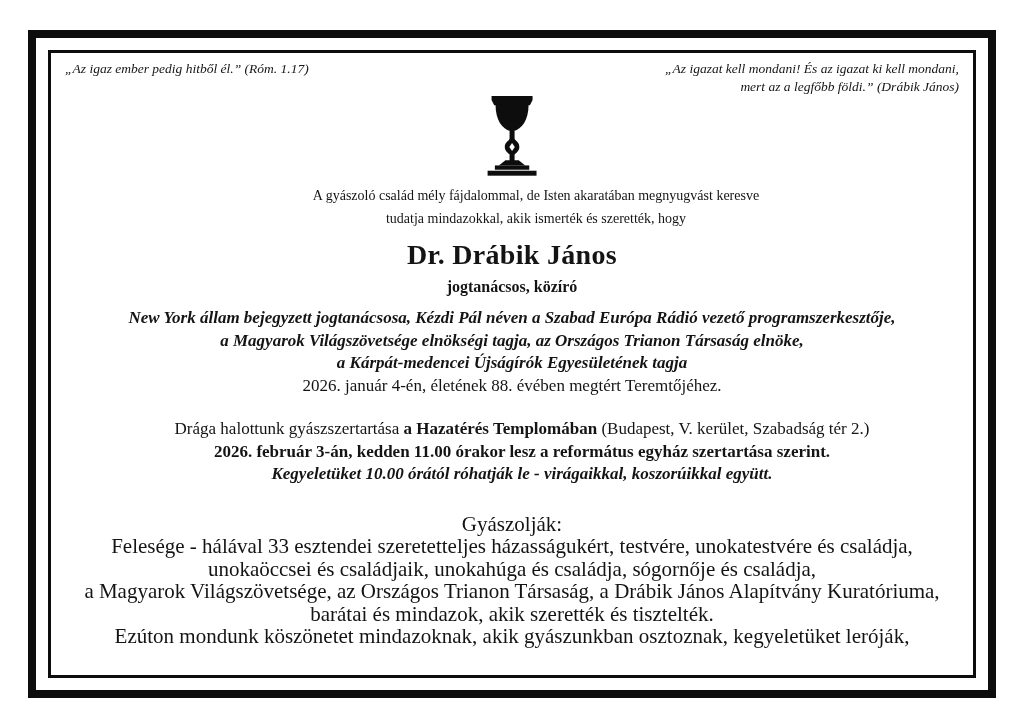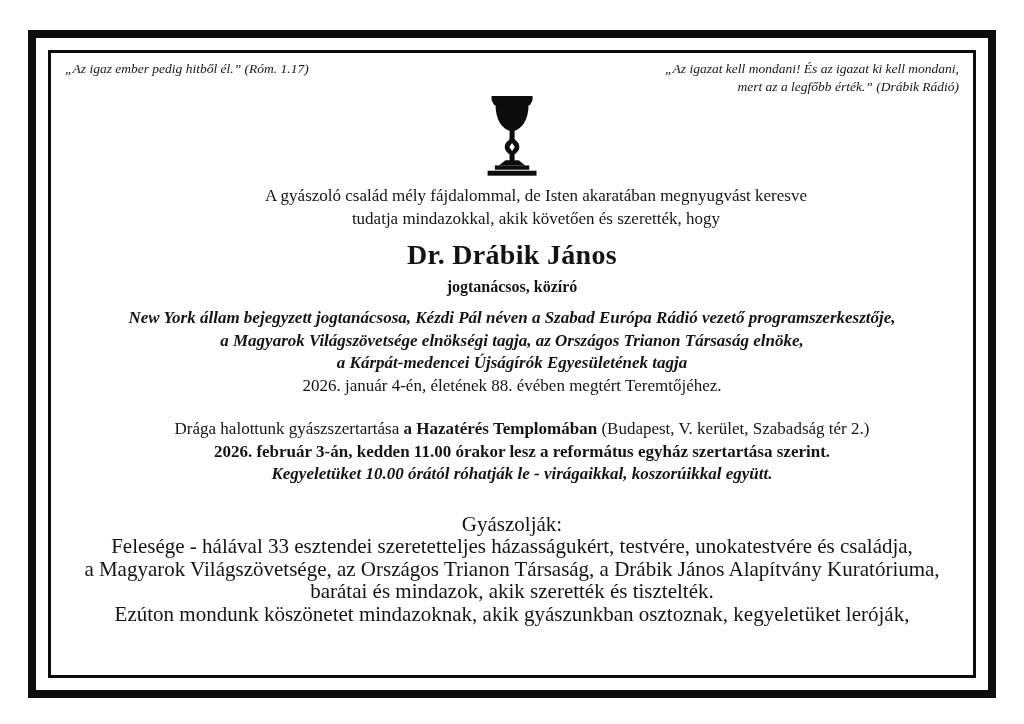"mert az a legfőbb érték.”" span.line { text: érték.” (Drábik Rádió -> földi.” (Drábik János }
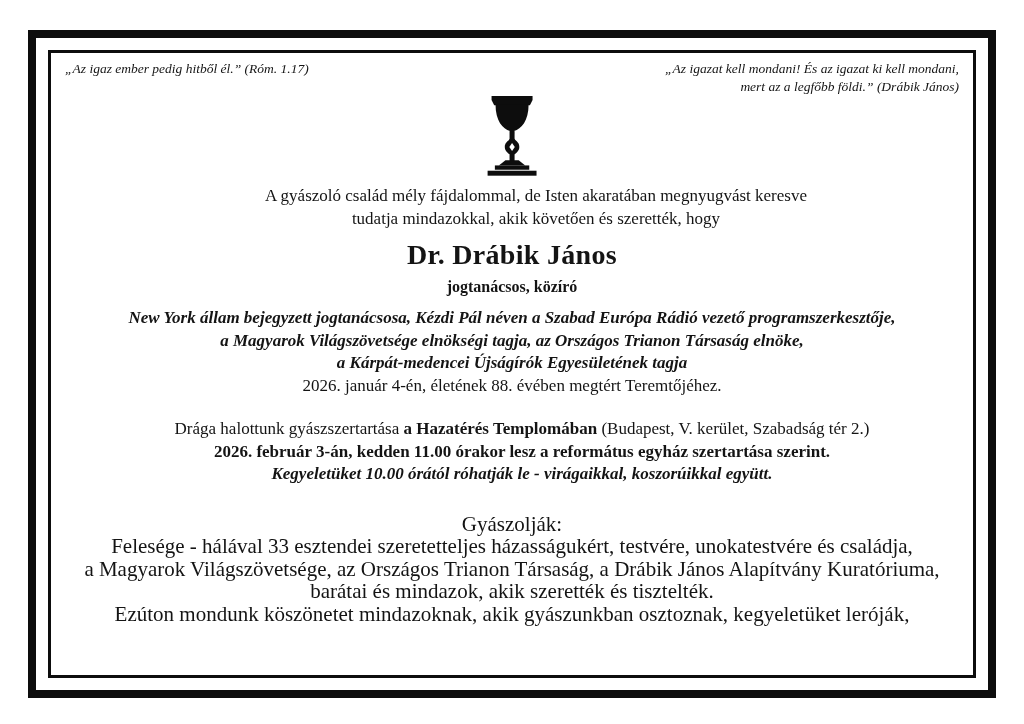"A gyászoló család mély fájdalommal," .intro { font-size: 17px -> 14px }
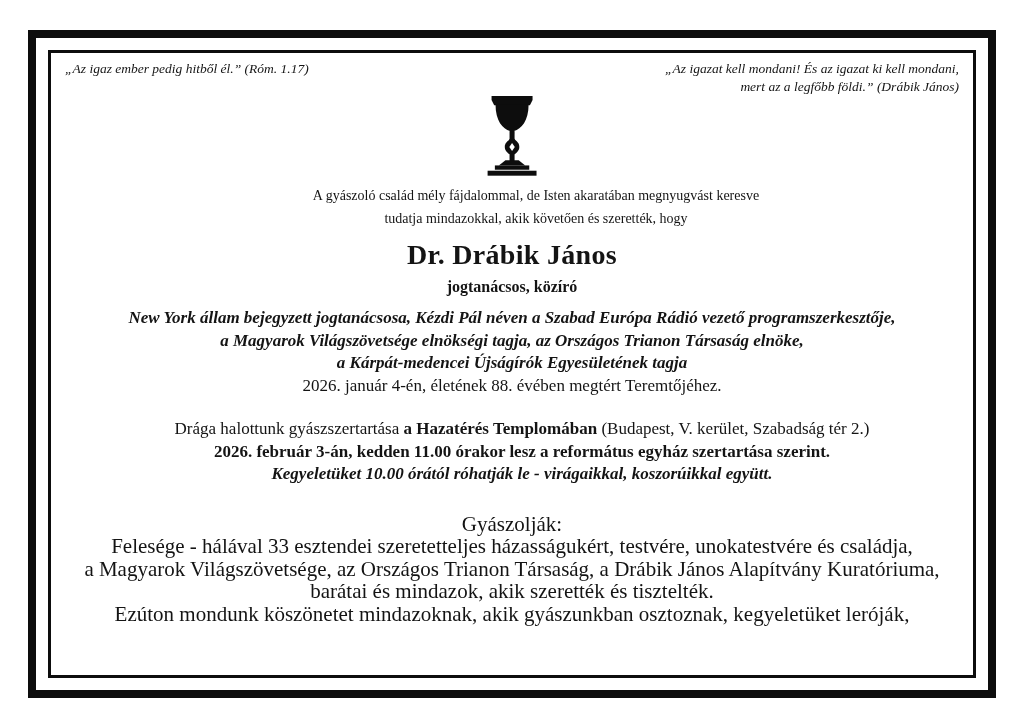"tudatja mindazokkal, akik követően és" span.line { text: követően -> ismerték }
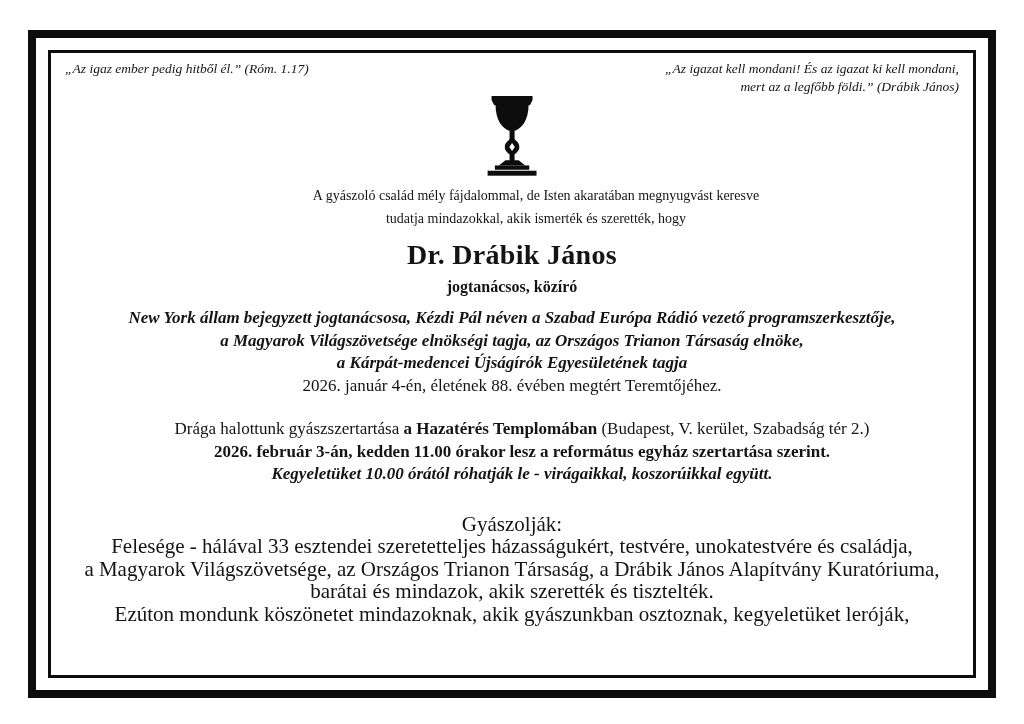"unokaöccsei és családjaik, unokahúga és" span.line { html: none -> <span>unokaöccsei és családjaik, unokahúga és családja, sógornője és családja,</span> }
